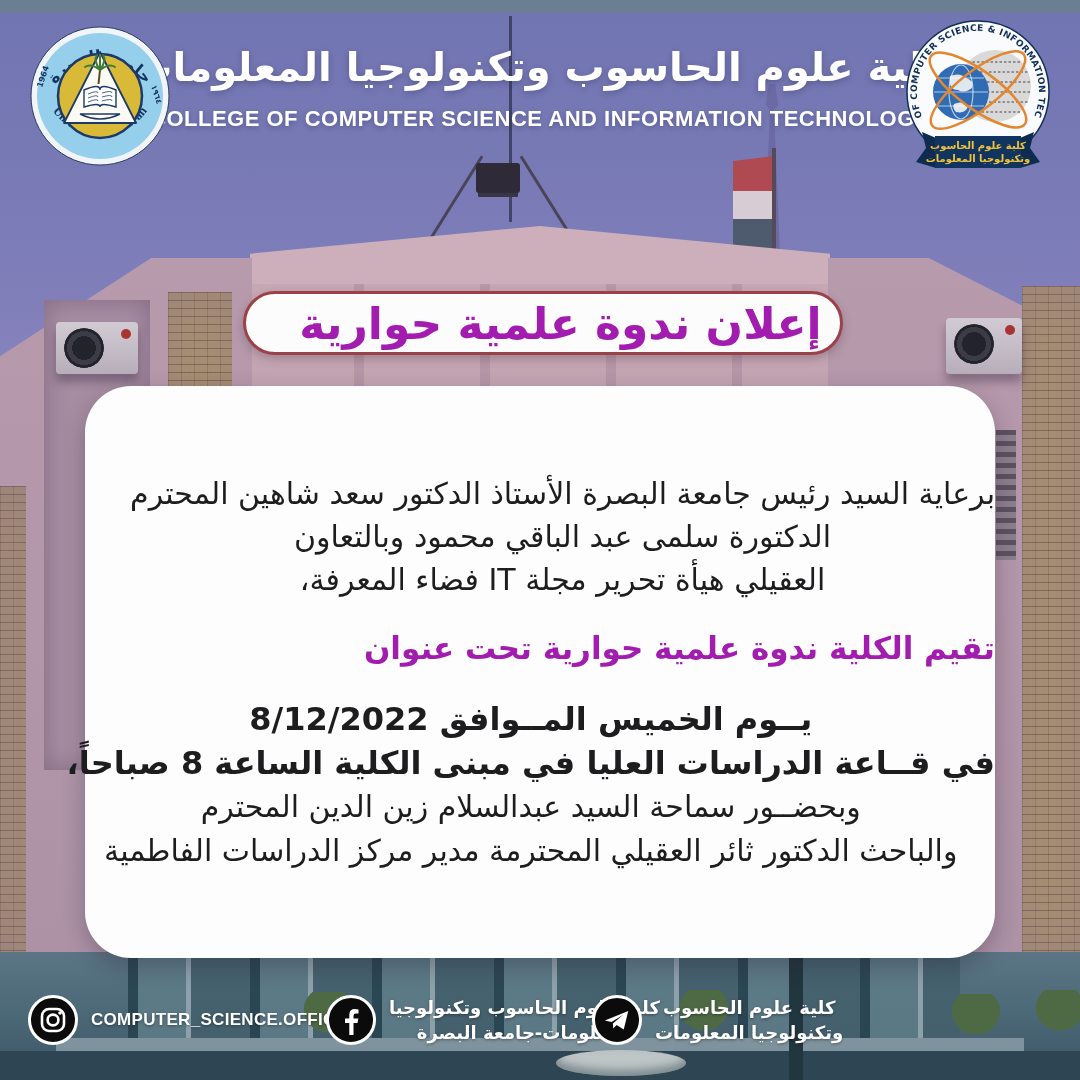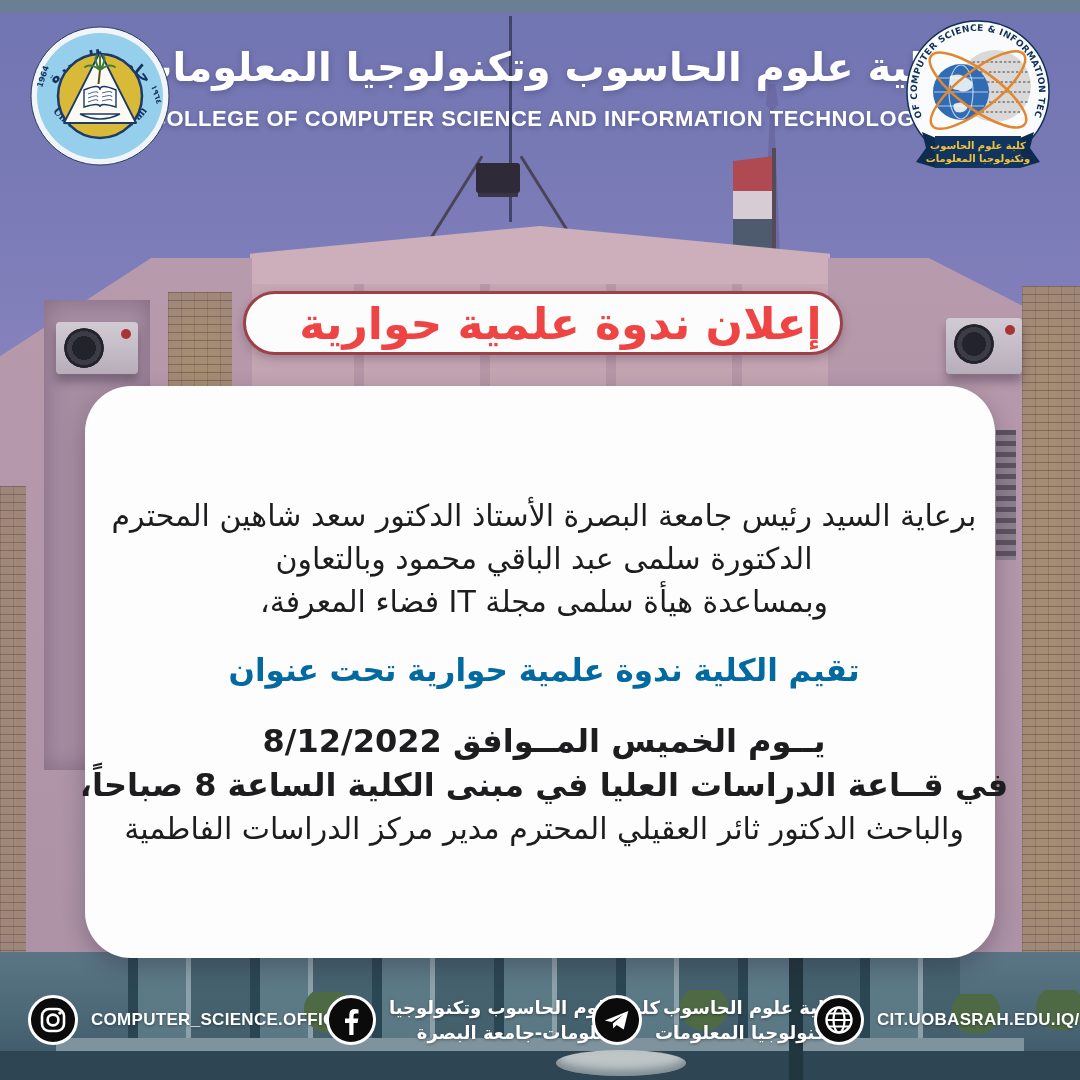"إعلان ندوة علمية حوارية" .banner-text { color: #ef4444 -> #a21caf }
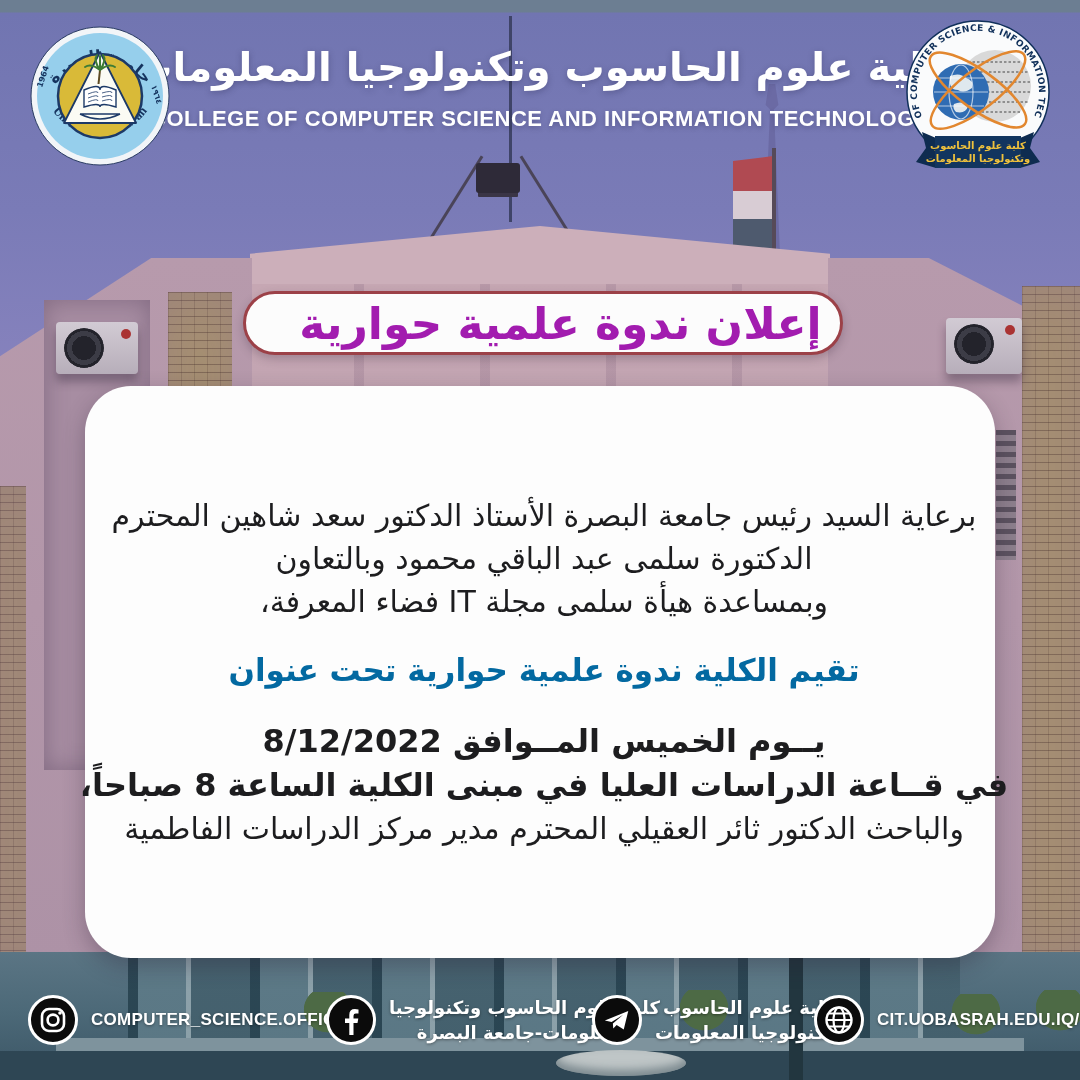"برعاية السيد رئيس جامعة البصرة" .card { align-items: center -> flex-end }
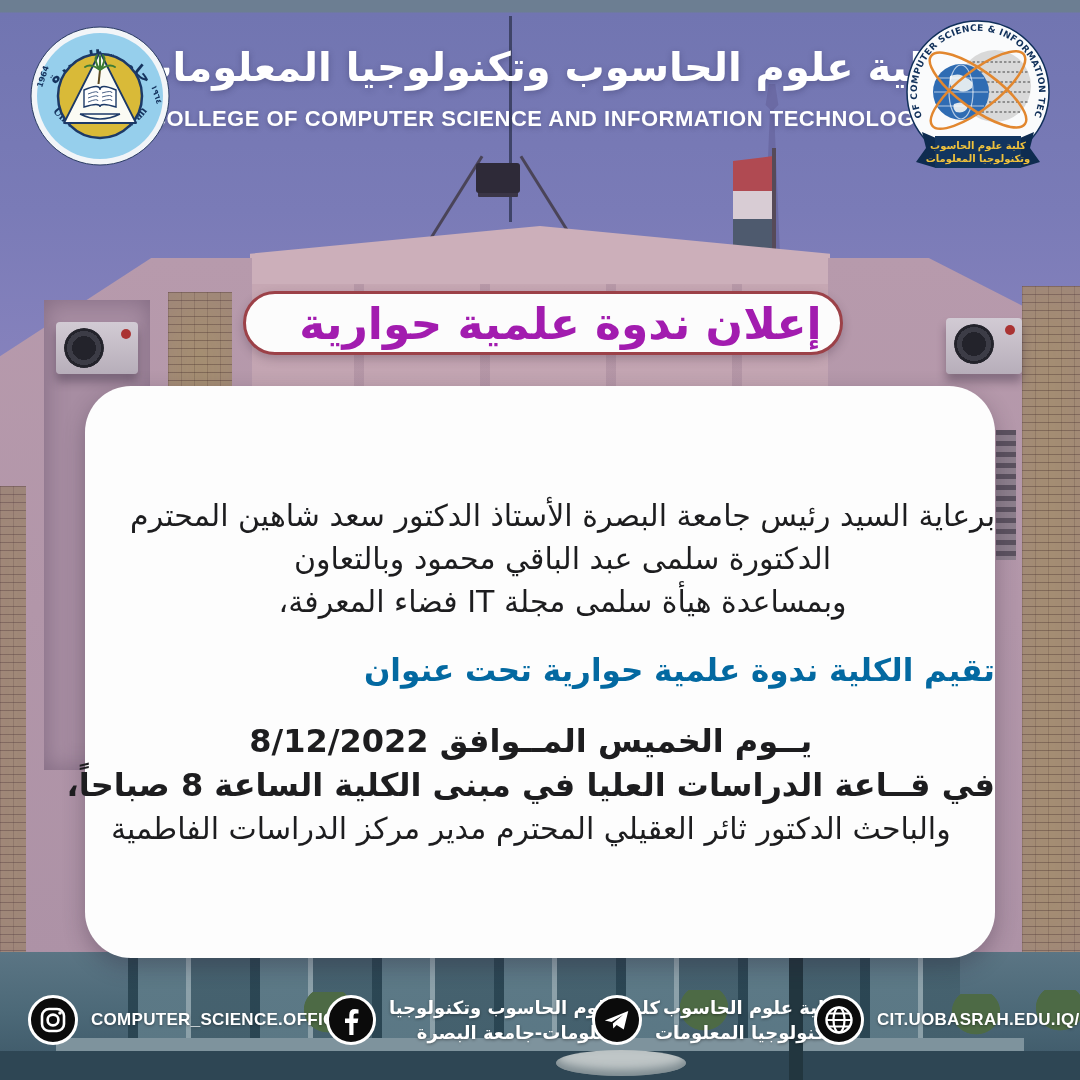"وبمساعدة هيأة سلمى مجلة IT" div.line { text: وبمساعدة هيأة سلمى -> العقيلي هيأة تحرير }
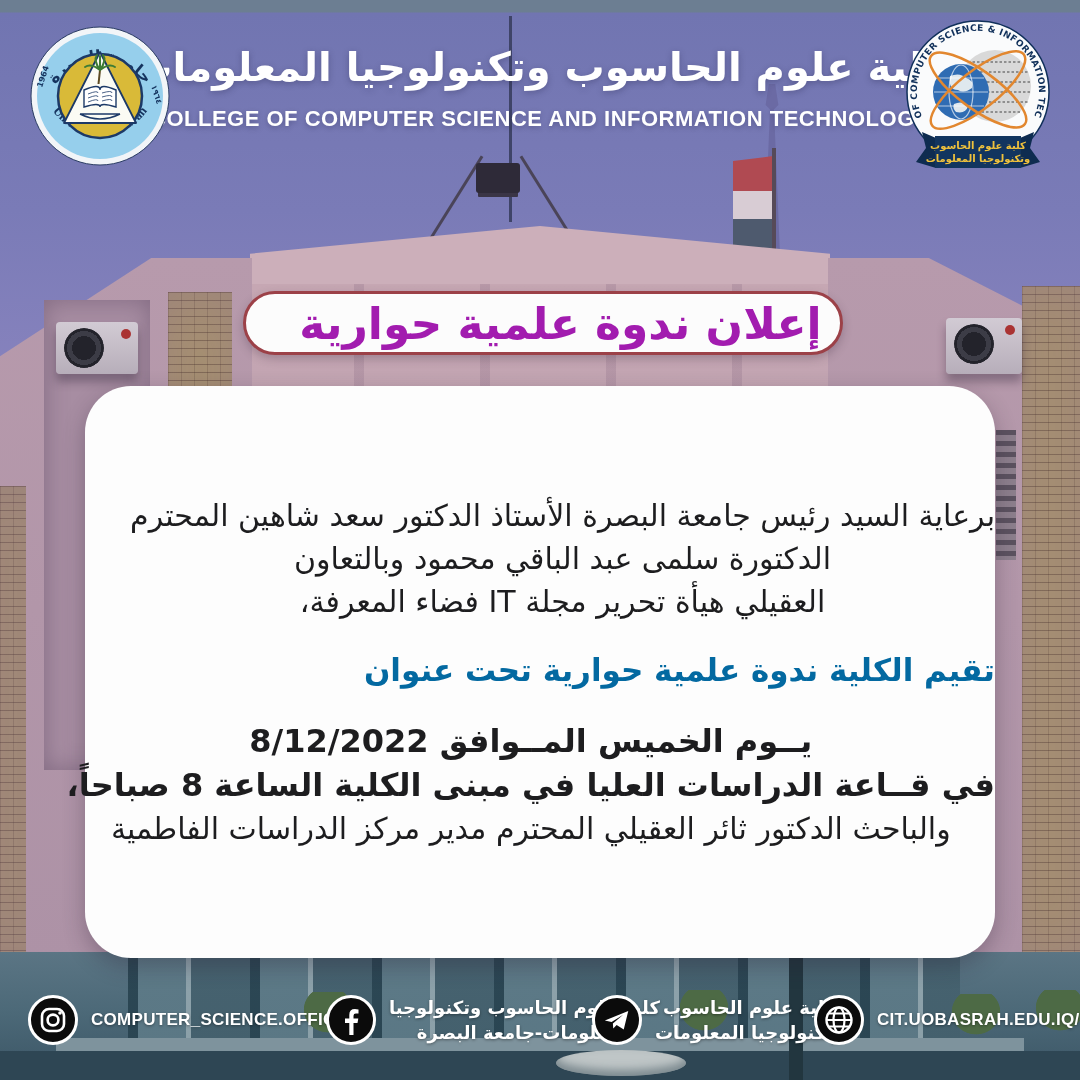"تقيم الكلية ندوة علمية حوارية" .highlight .line { color: #0369a1 -> #a21caf }
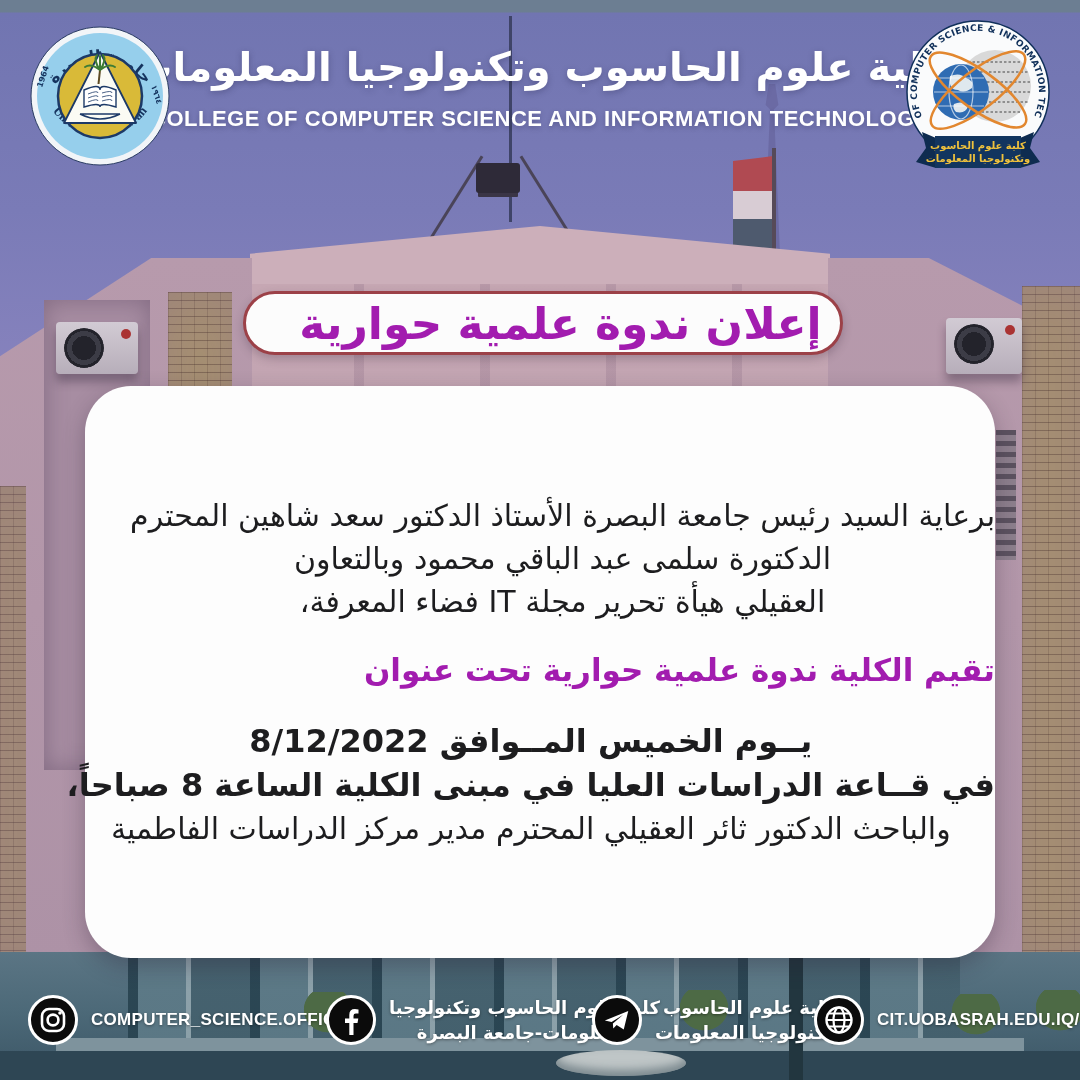"وبحضــور سماحة السيد عبدالسلام زين" div.line { html: none -> <div>وبحضــور سماحة السيد عبدالسلام زين الدين المحترم</div> }
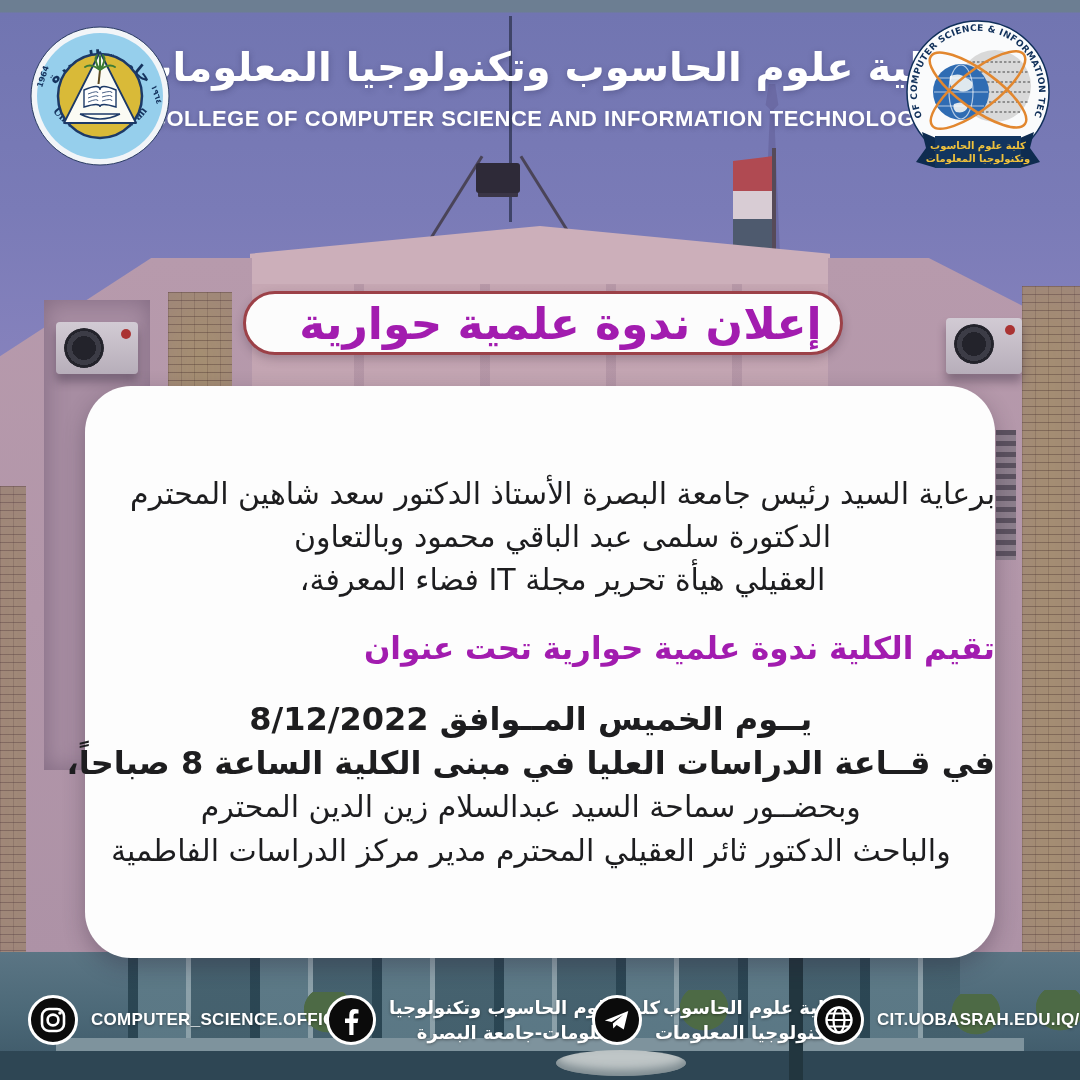"والباحث الدكتور ثائر العقيلي المحترم" div.line { text: المحترم -> المحترمة }
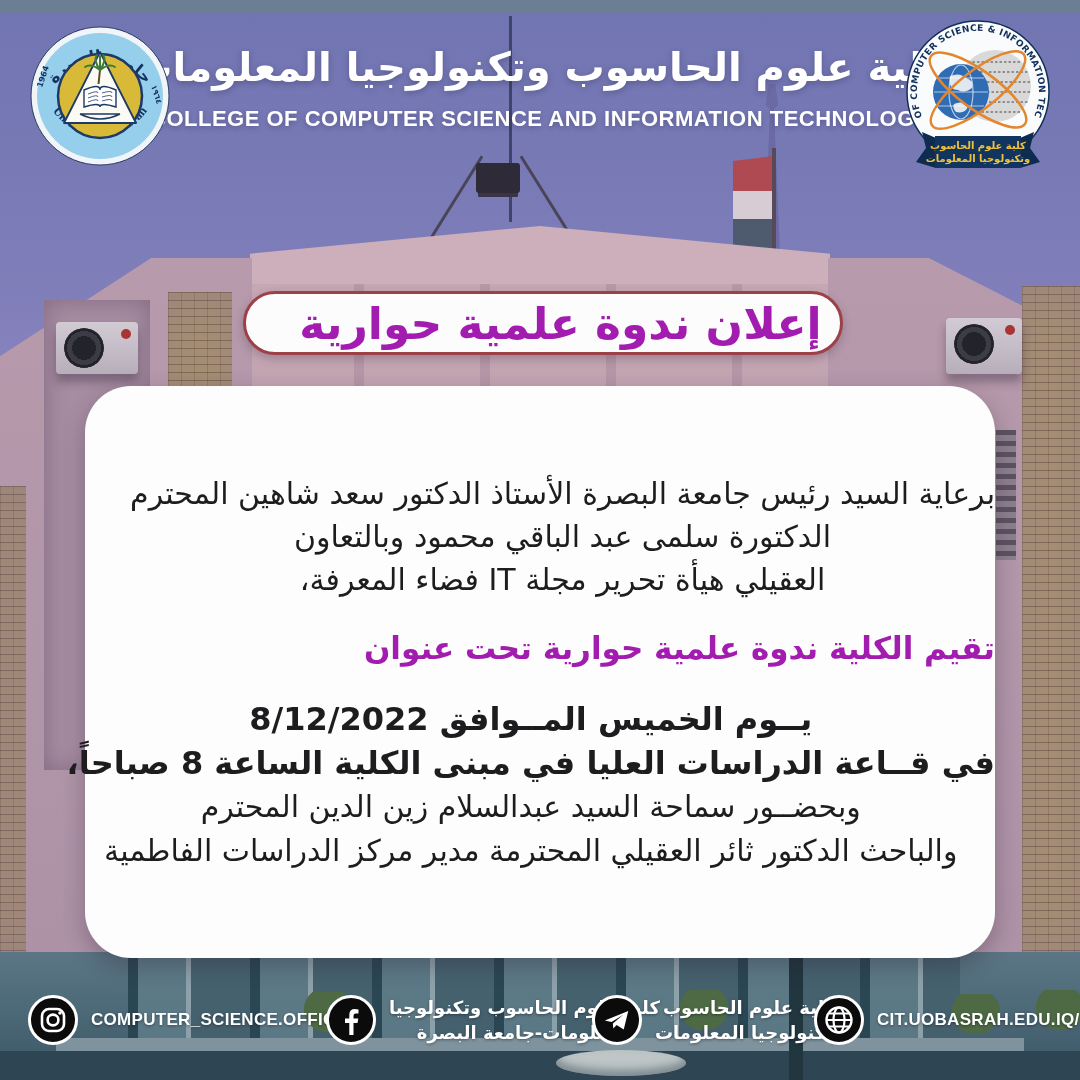"CIT.UOBASRAH.EDU.IQ/" div.abs { html: <div> <div> <svg> <circle></circle> <ellipse></ellipse> <path></path> </svg> </div> <div>CIT.UOBASRAH.EDU.IQ/</div> </div> -> none }
